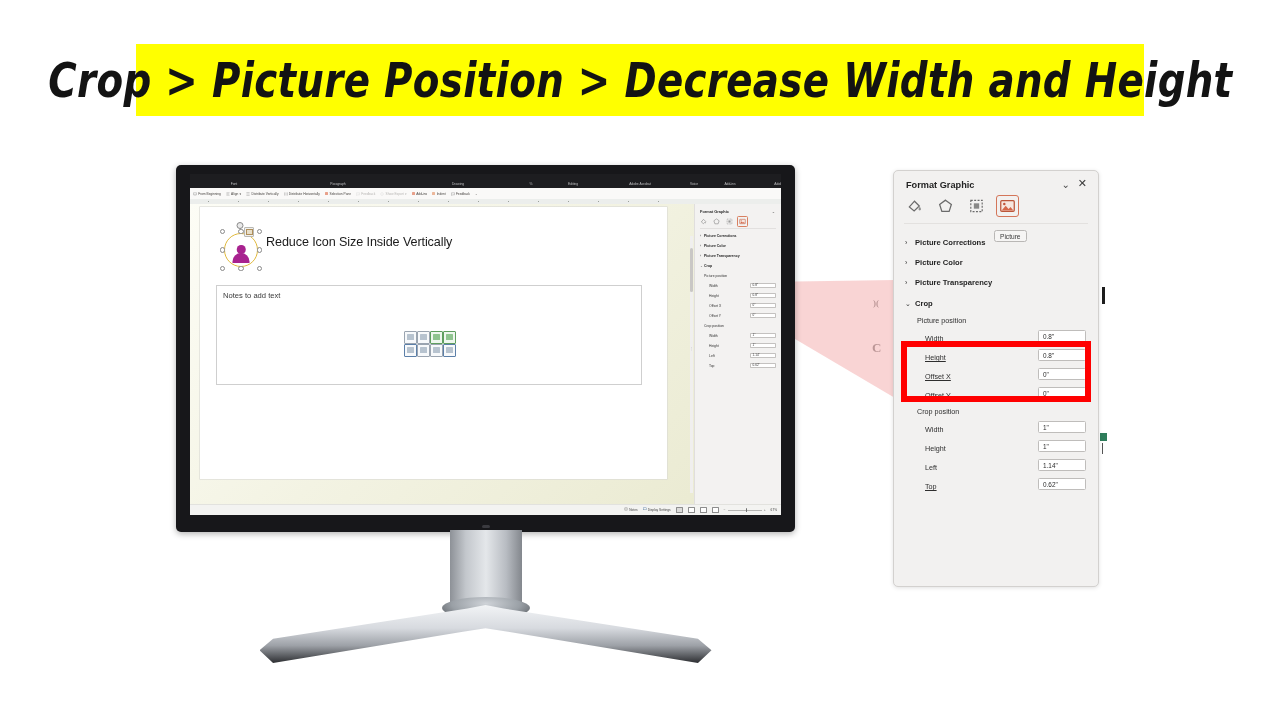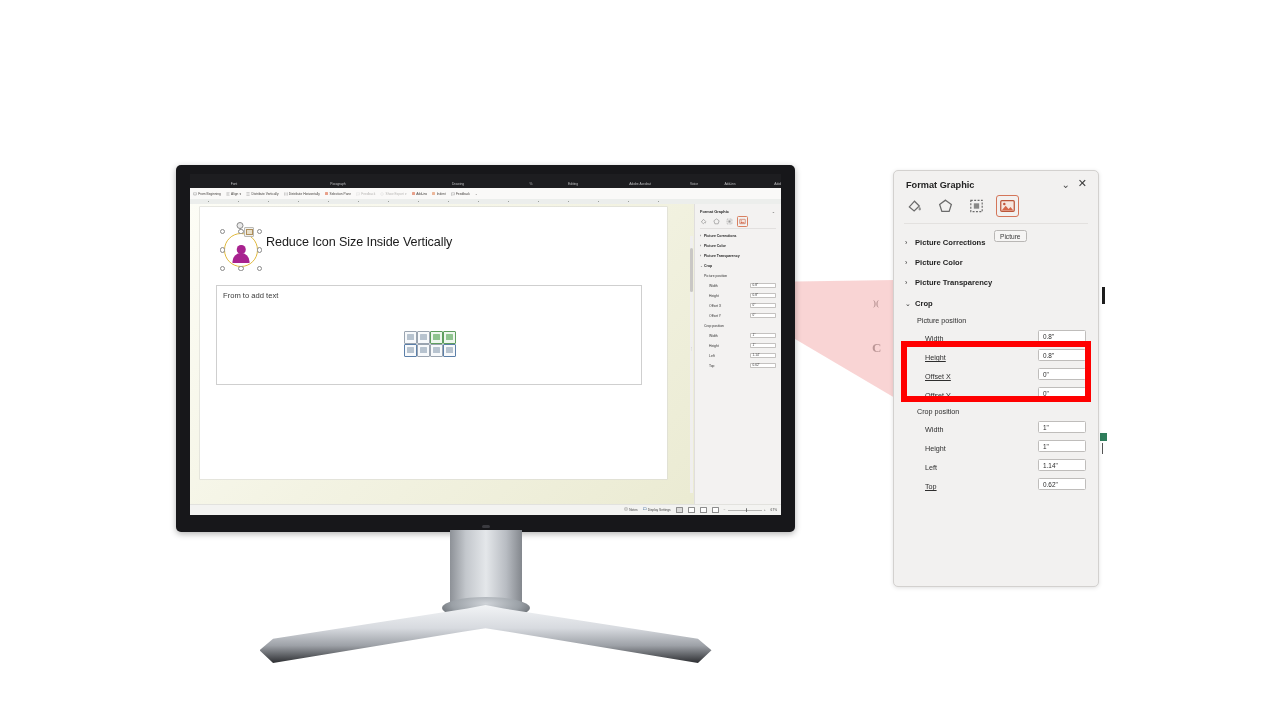"Crop > Picture Position >" div { html: none -> <div> <div>Crop &gt; Picture Position &gt; Decrease Width and Height</div> </div> }
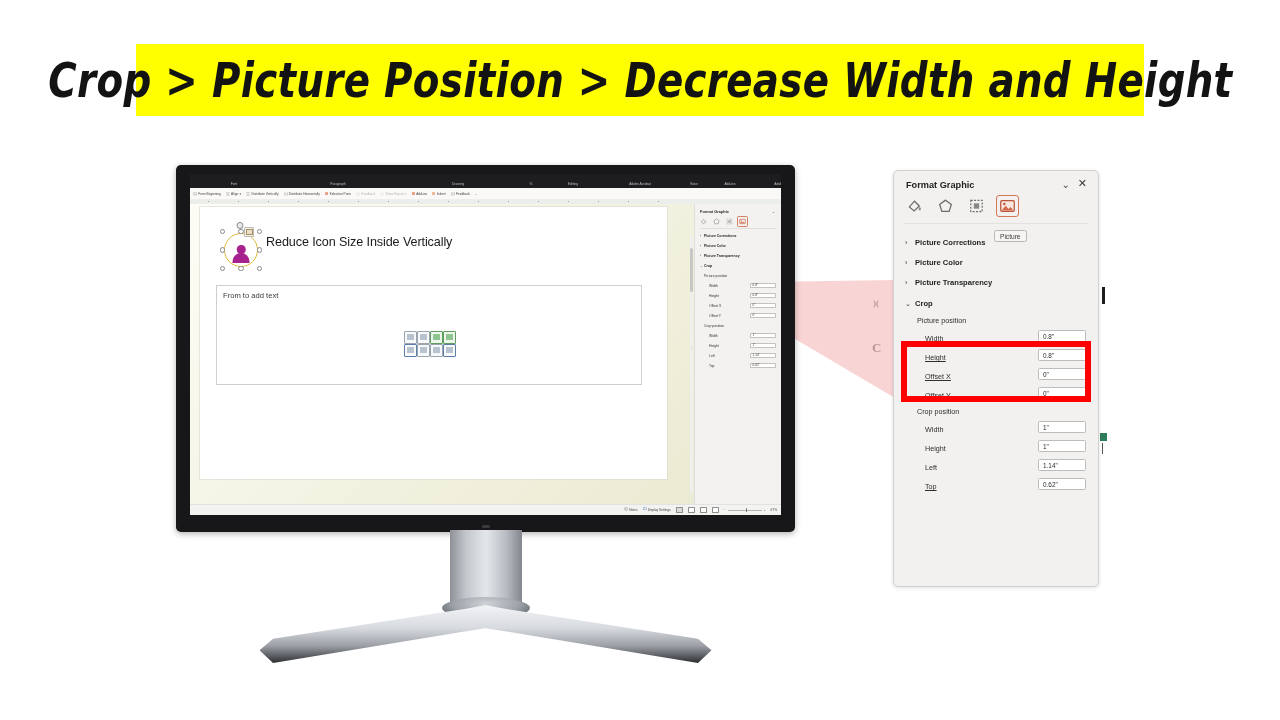"From to add text" div.bullet { text: From -> Notes }
